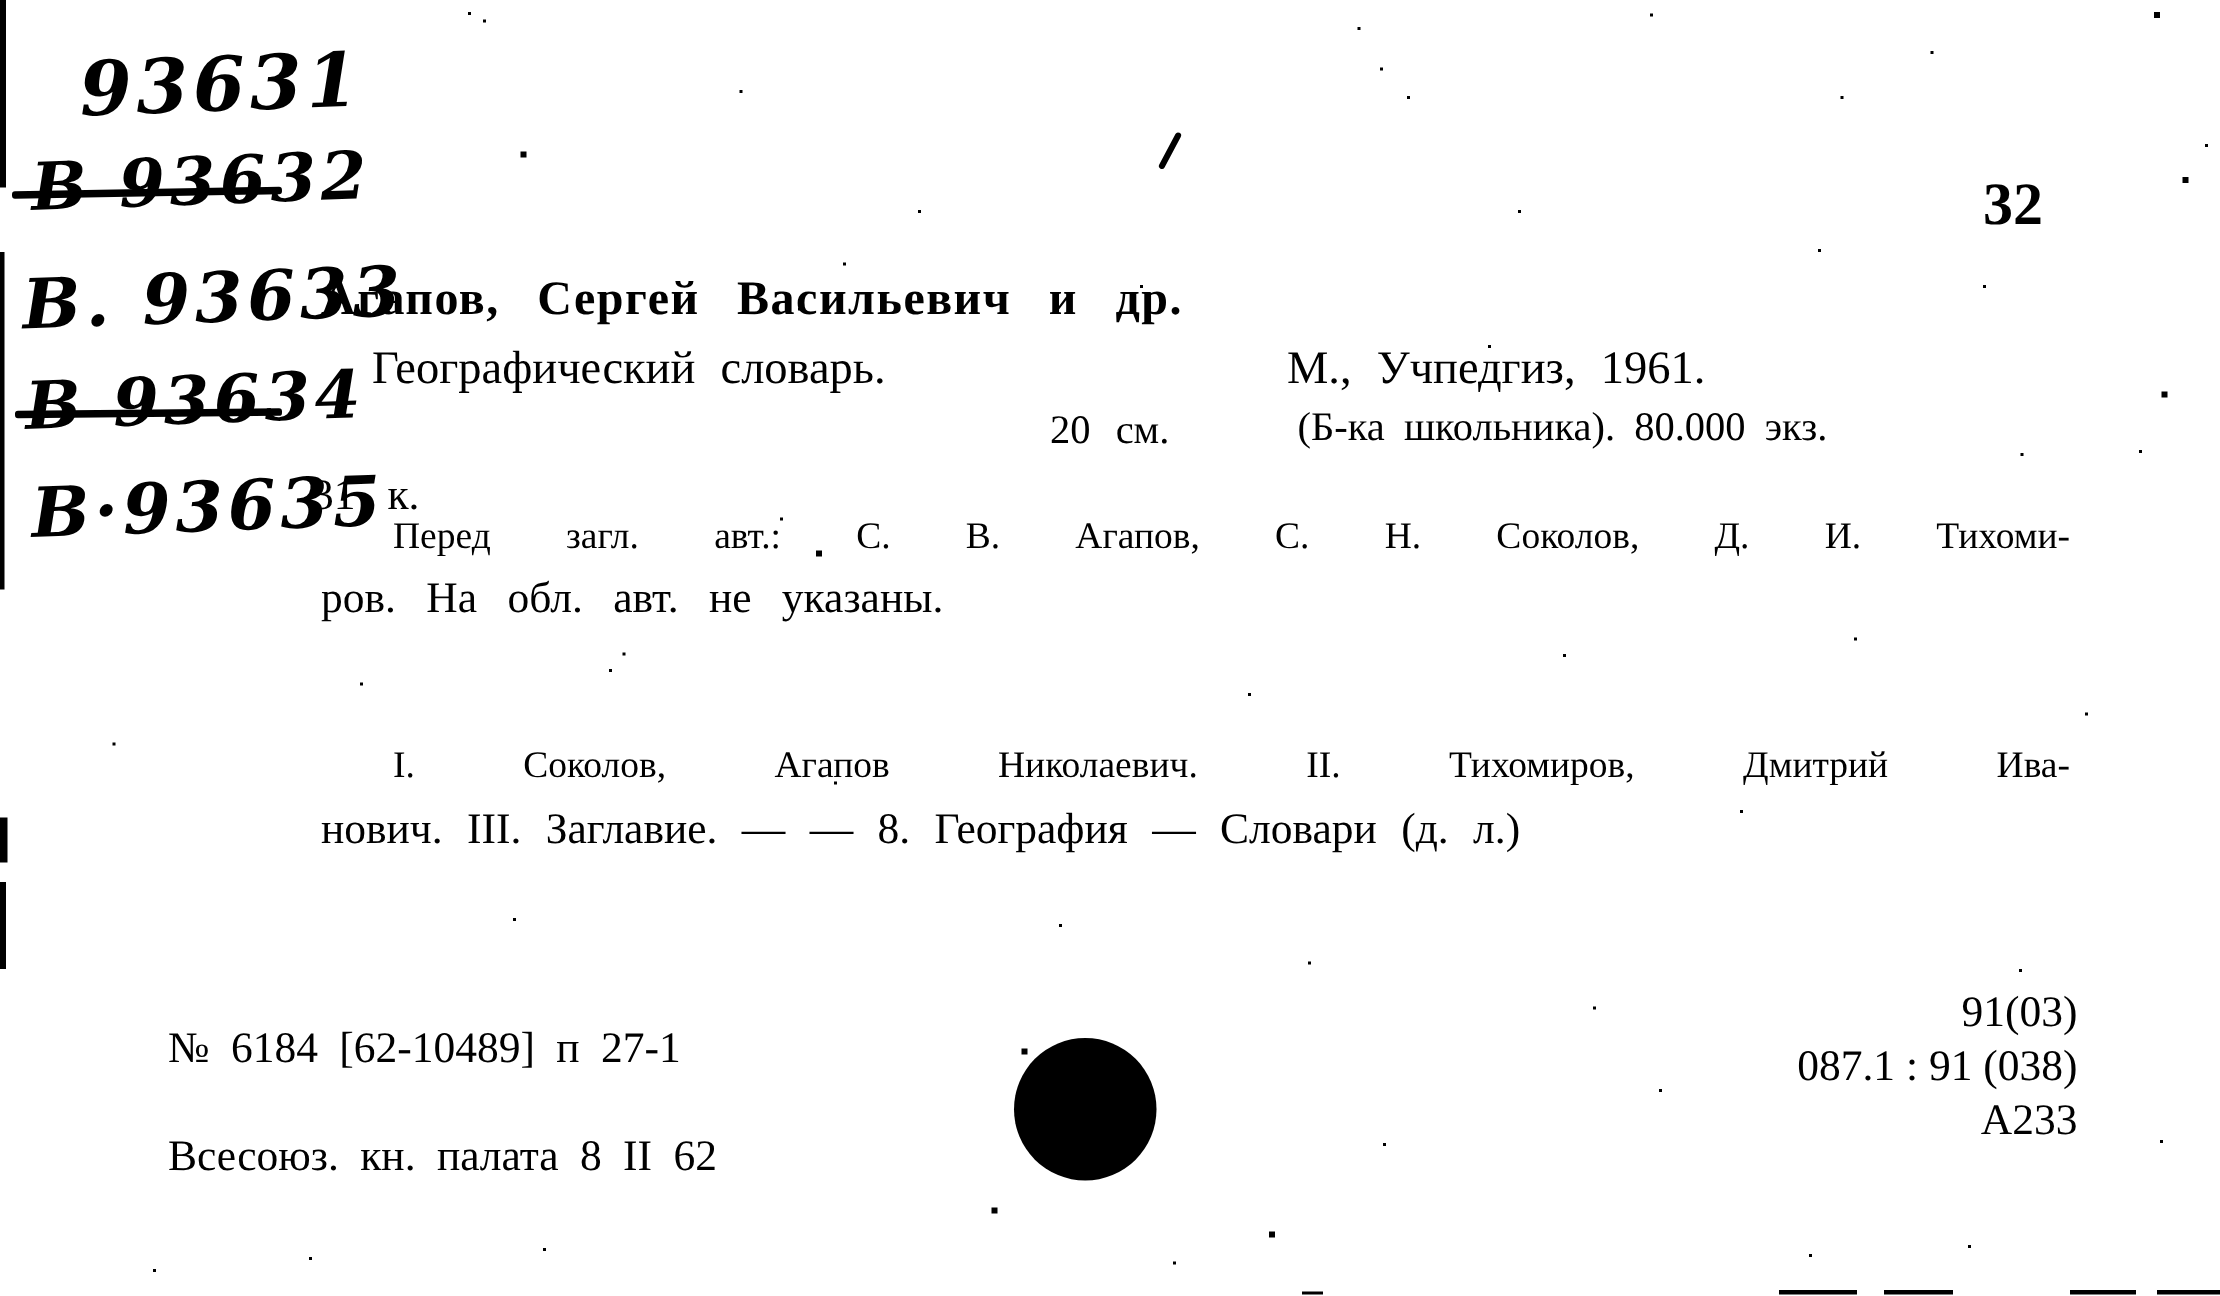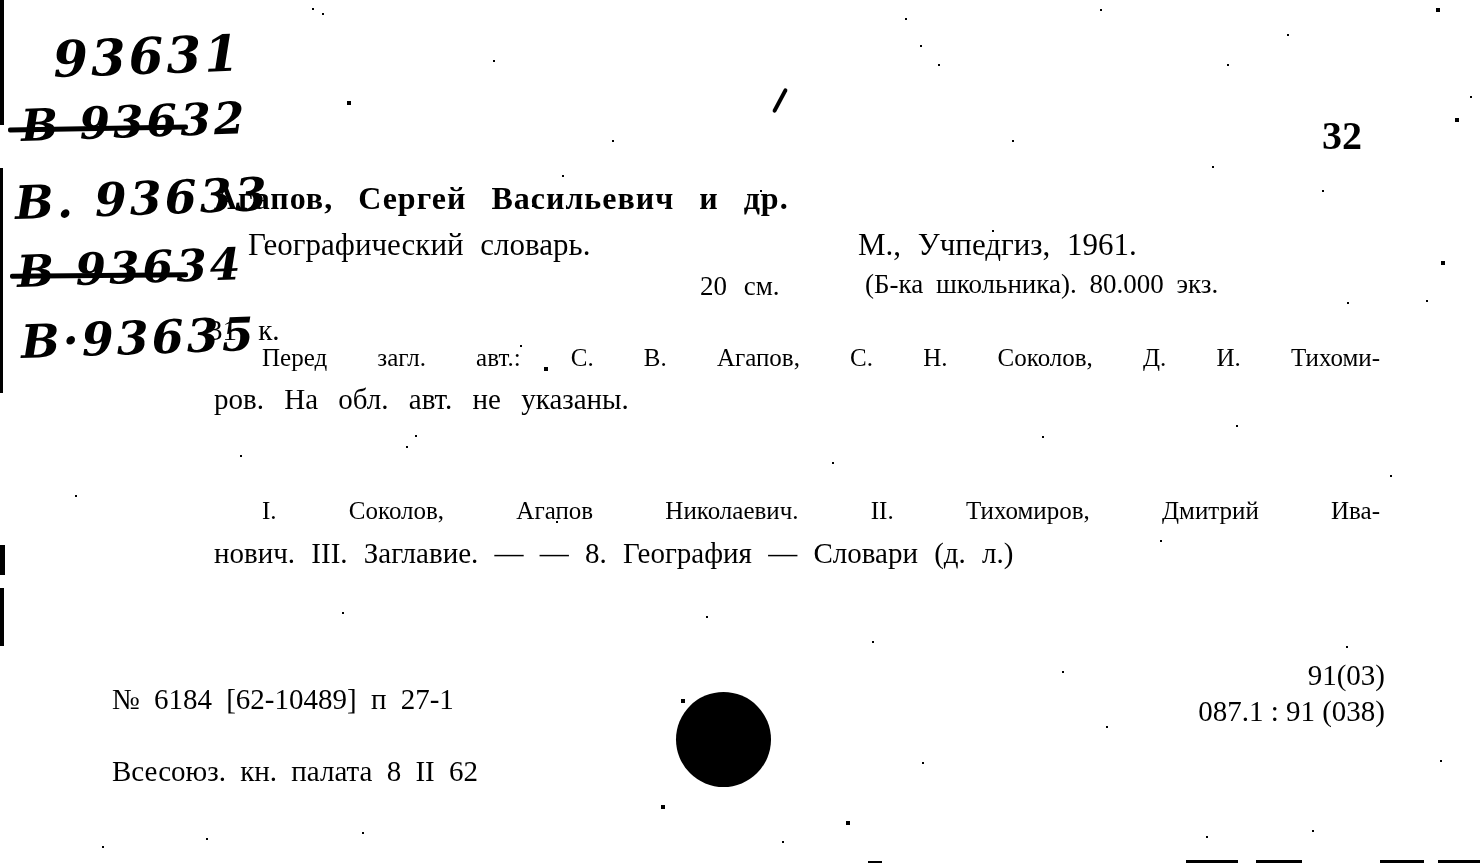"А233" div.abs { html: none -> <div>А233</div> }
